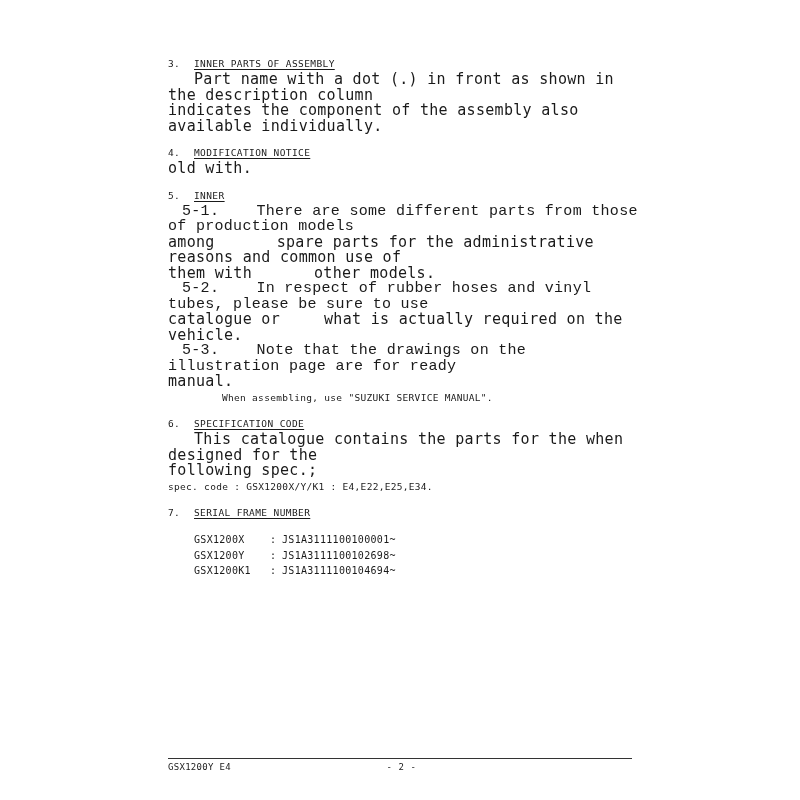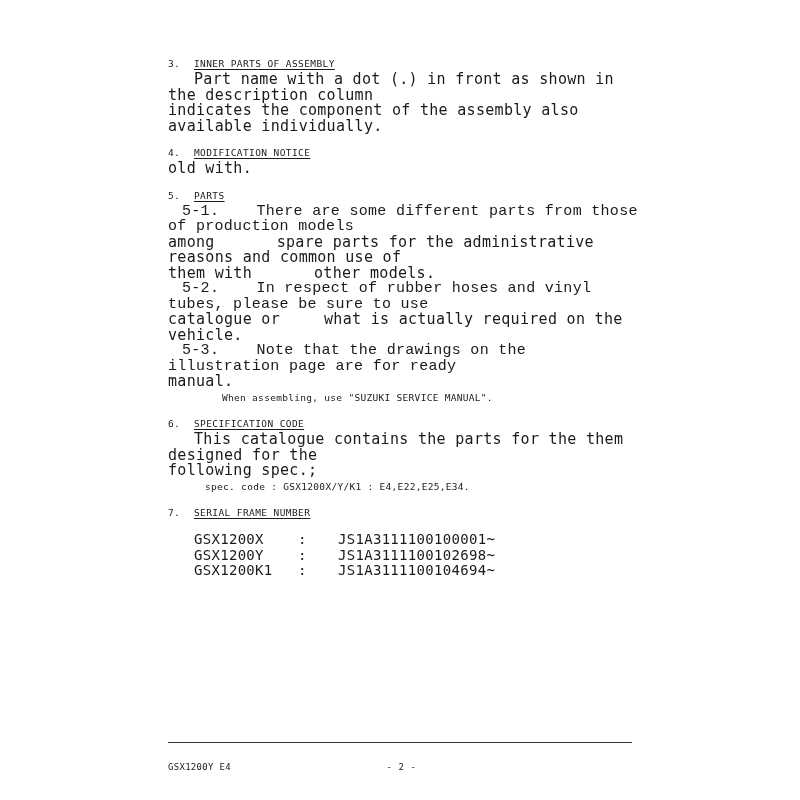"PARTS" span.sec-title { text: PARTS -> INNER }
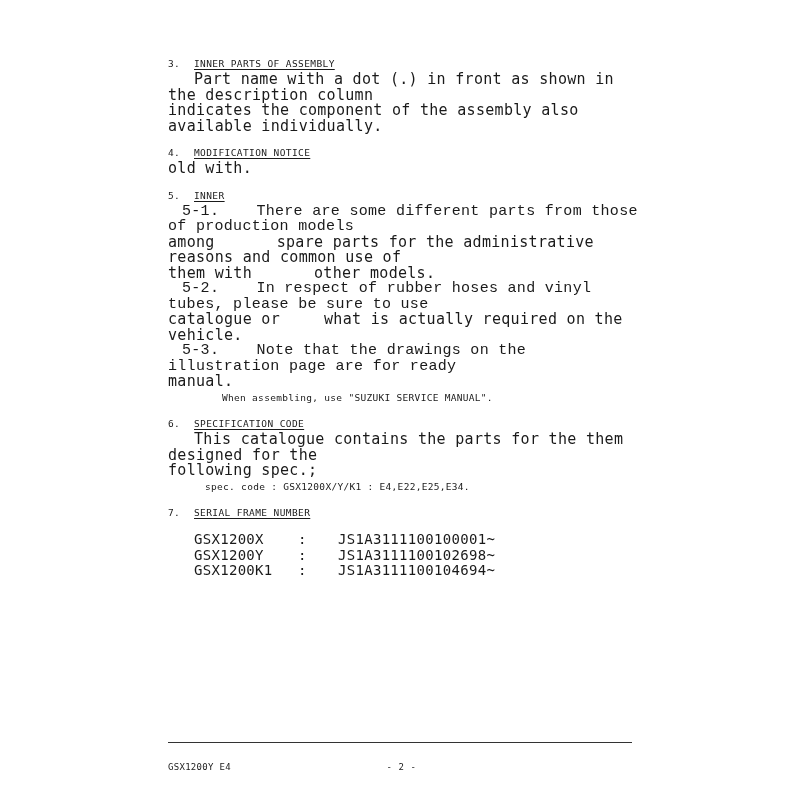"This catalogue contains the parts" div.para { text: them -> when }
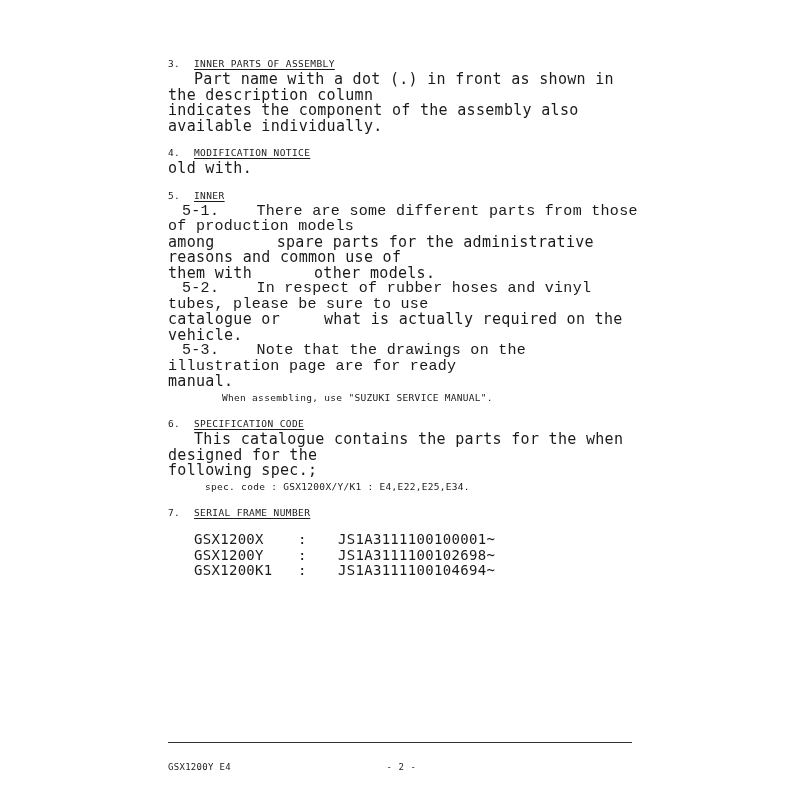"spec. code : GSX1200X/Y/K1 :" .spec-line { margin-left: 37px -> none }
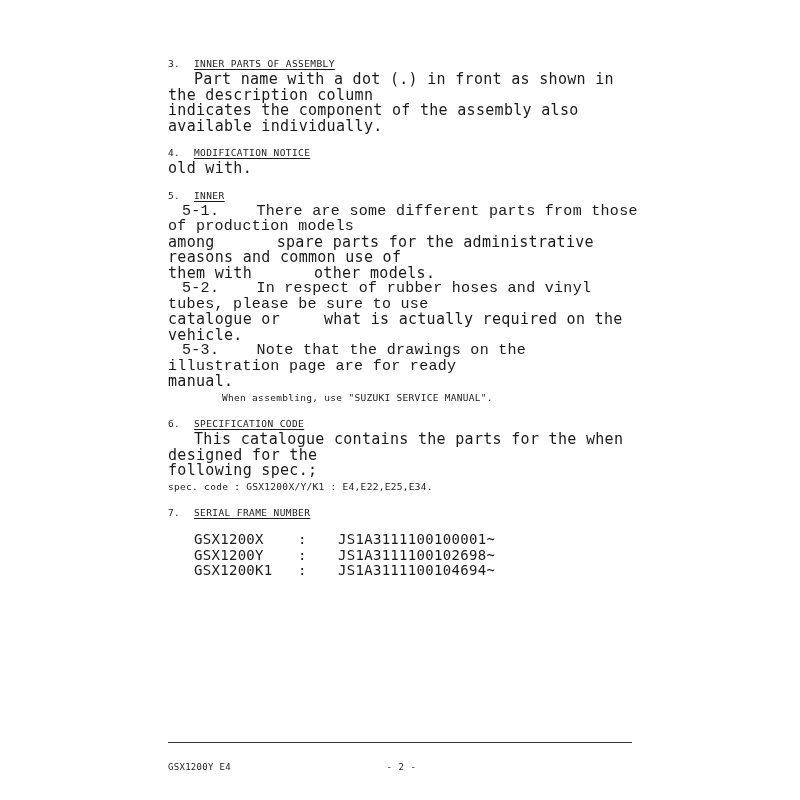"GSX1200X" .serial-row { font-size: 14px -> 10px; gap: 28px -> none }
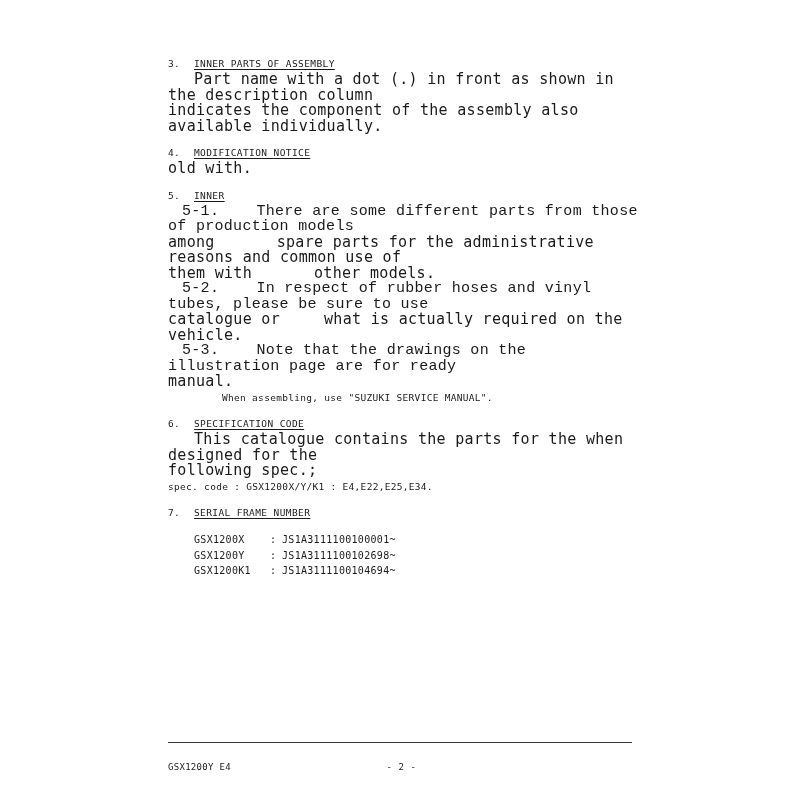"GSX1200Y E4" .footer { padding-top: 19px -> 3px }
